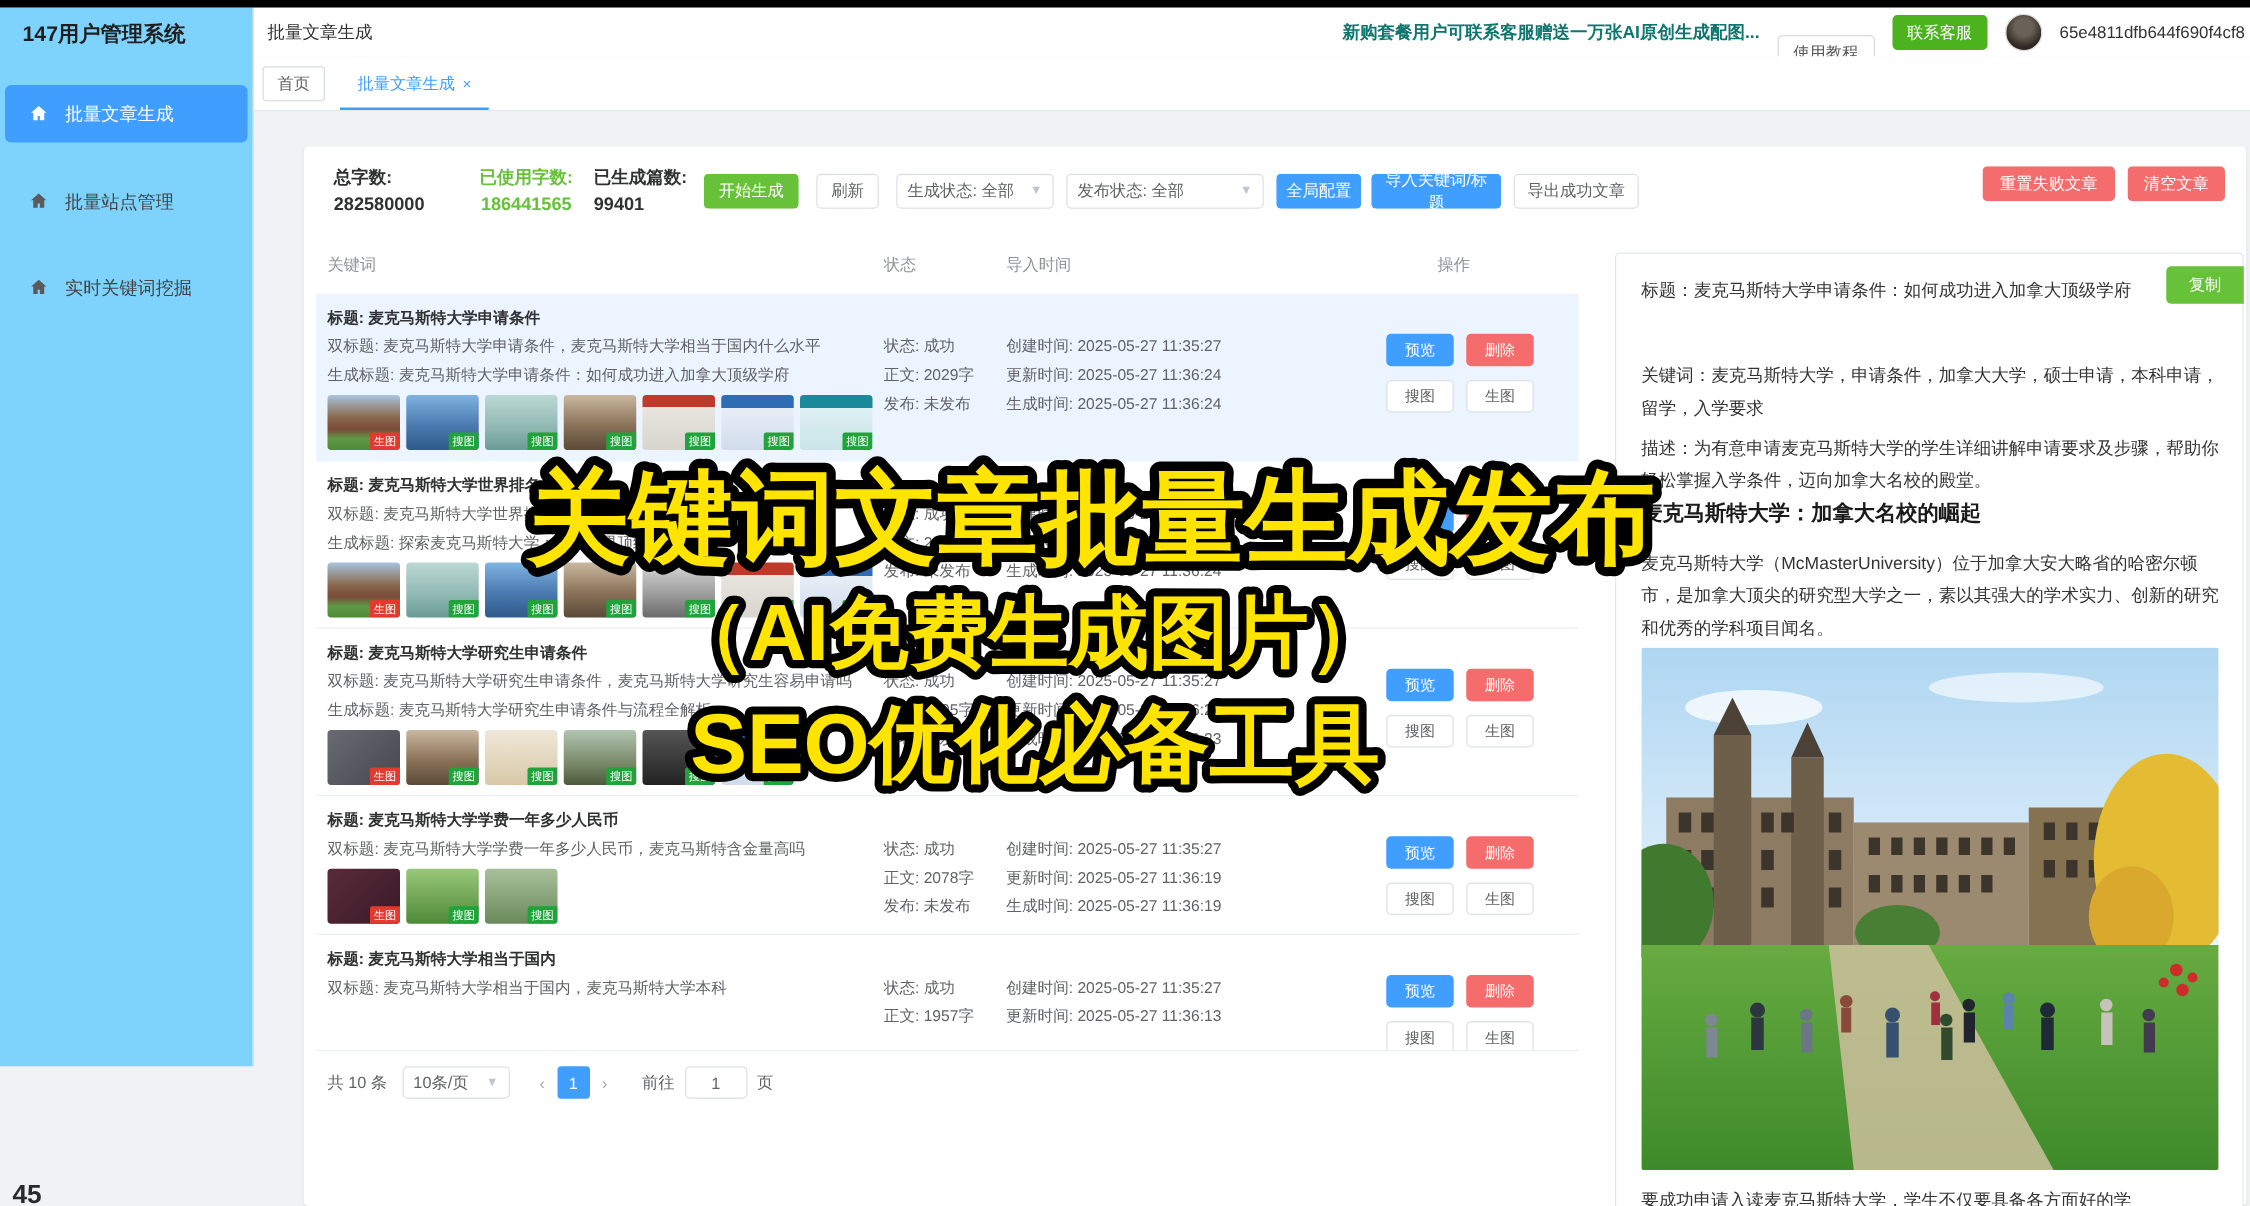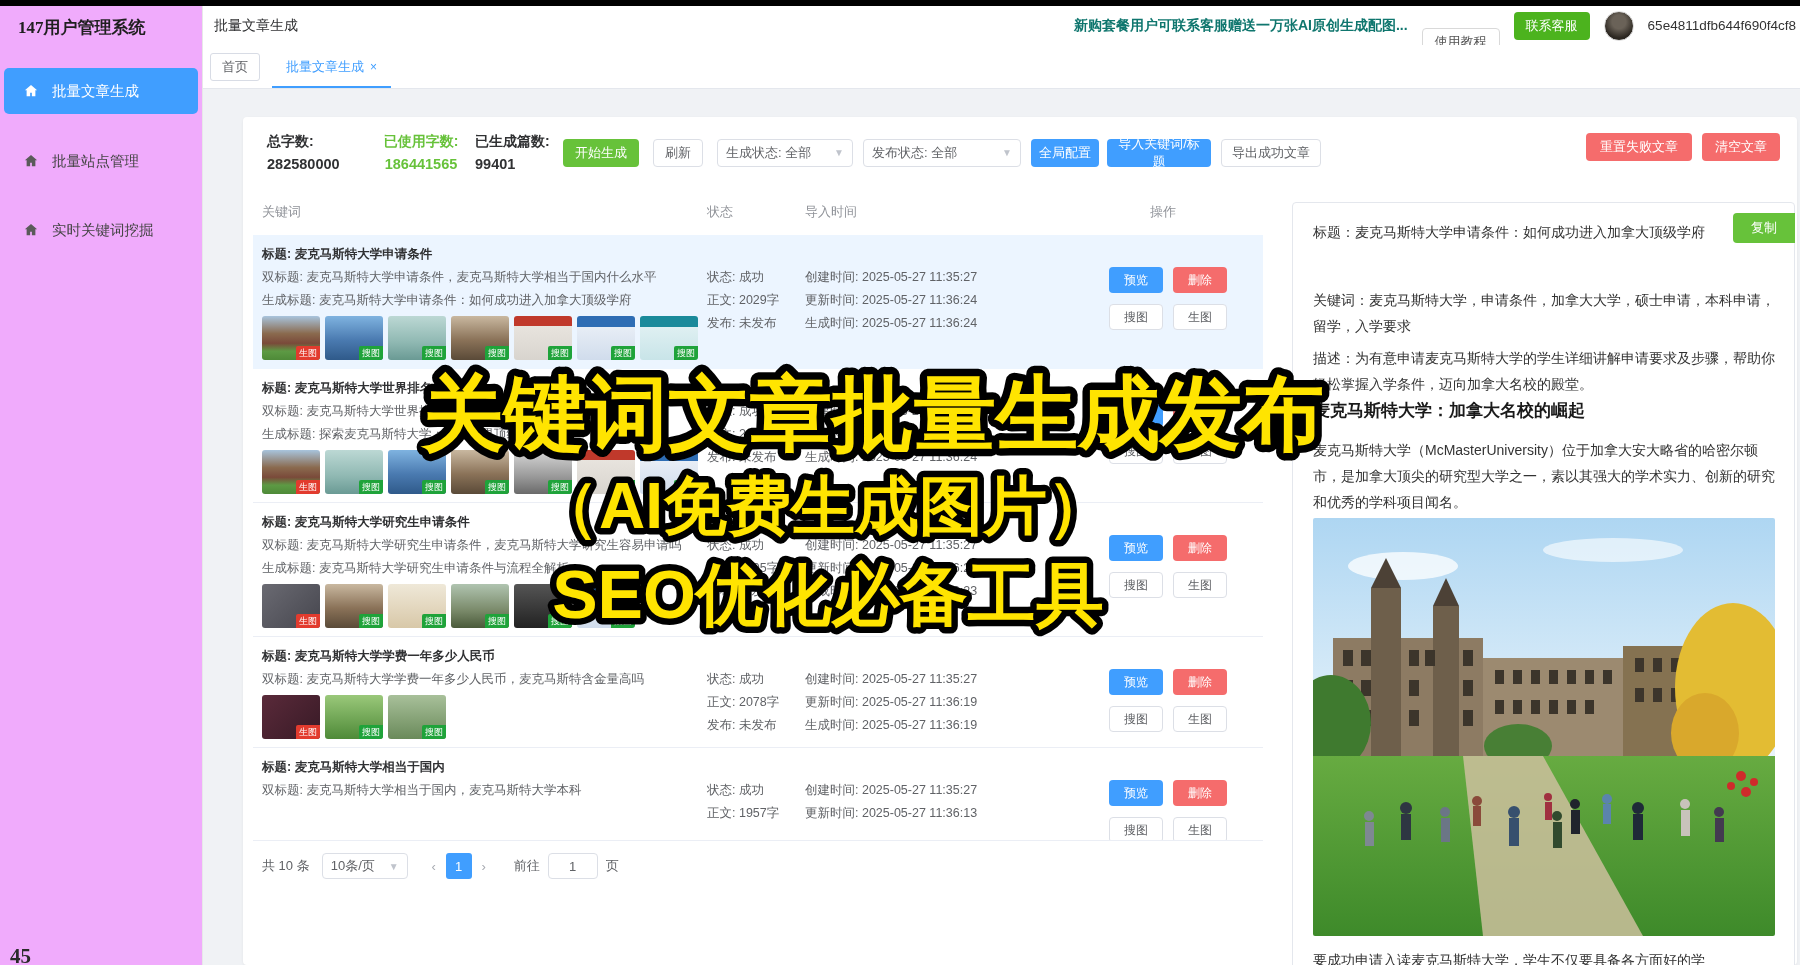"147用户管理系统" .sidebar { background: #f0abfc -> #7dd3fc; font-family: Liberation Serif, serif -> none; height: 959px -> 847px }
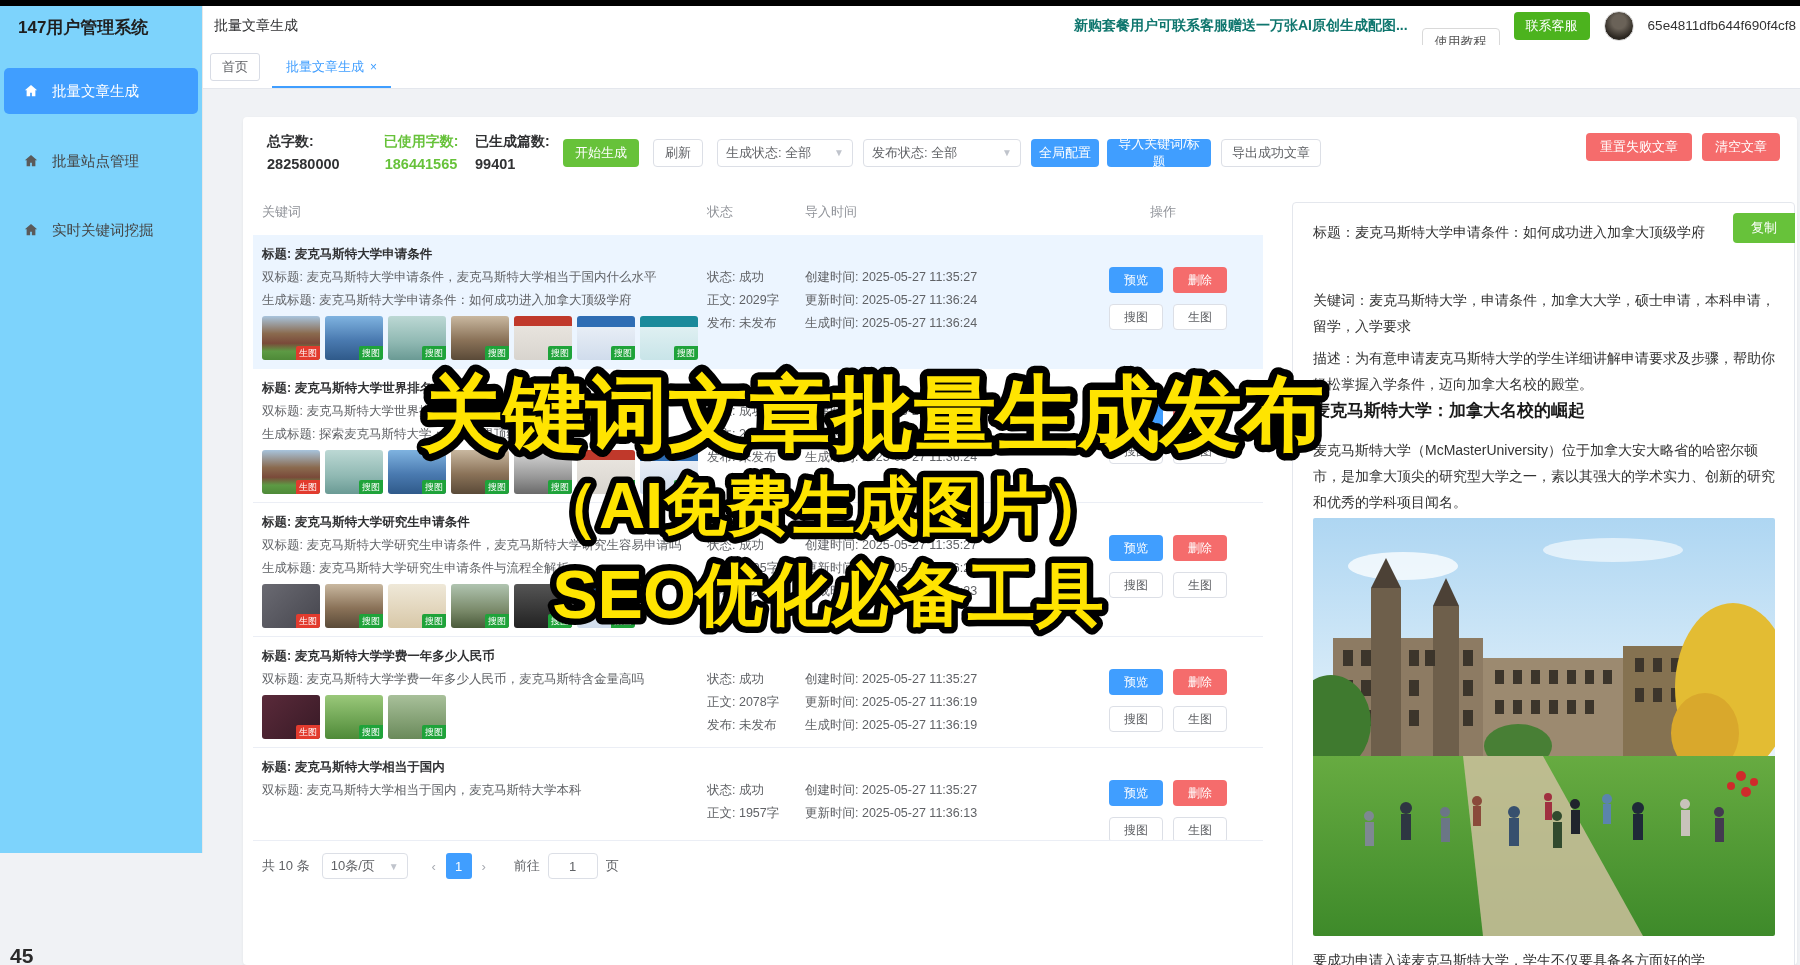"生成状态: 全部" span.sel { width: 136px -> 126px }
